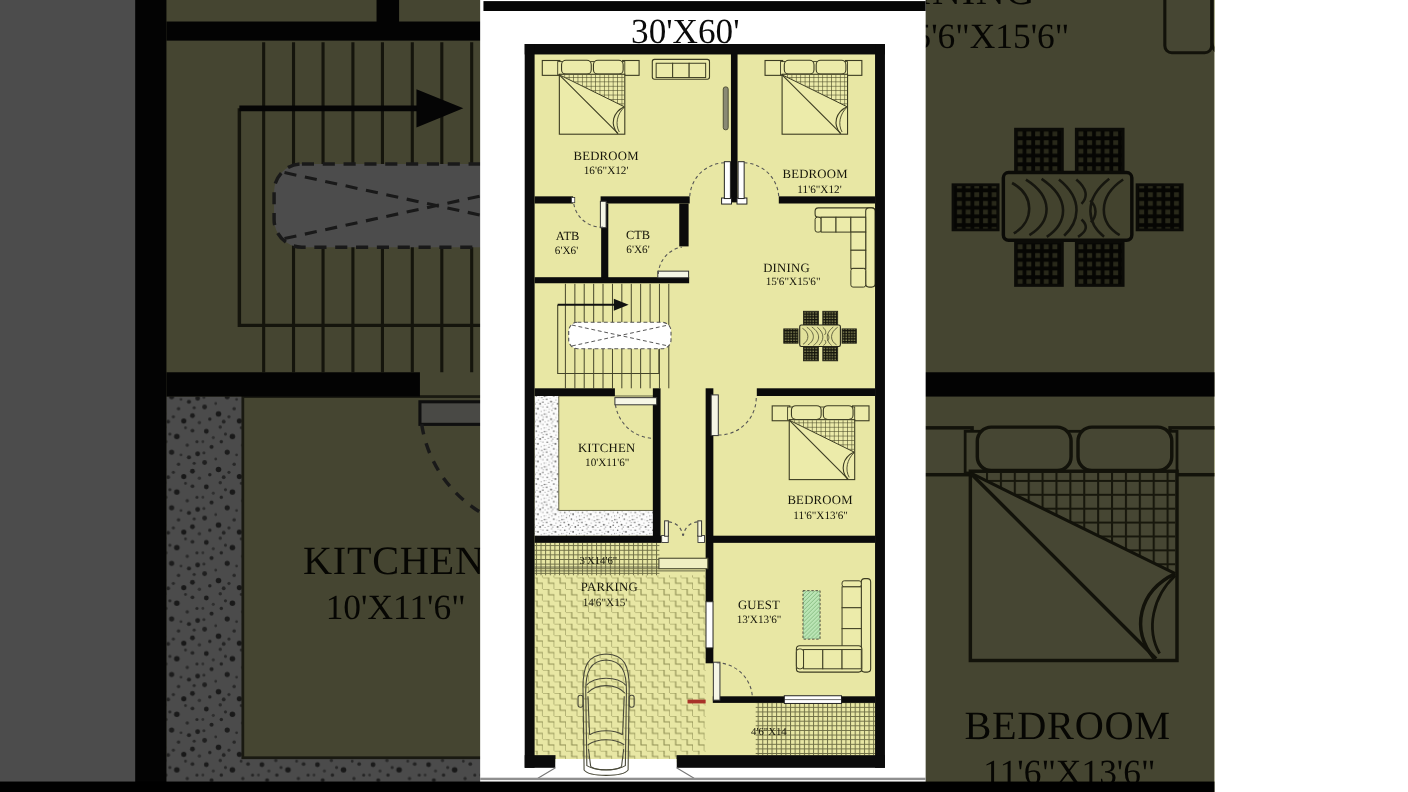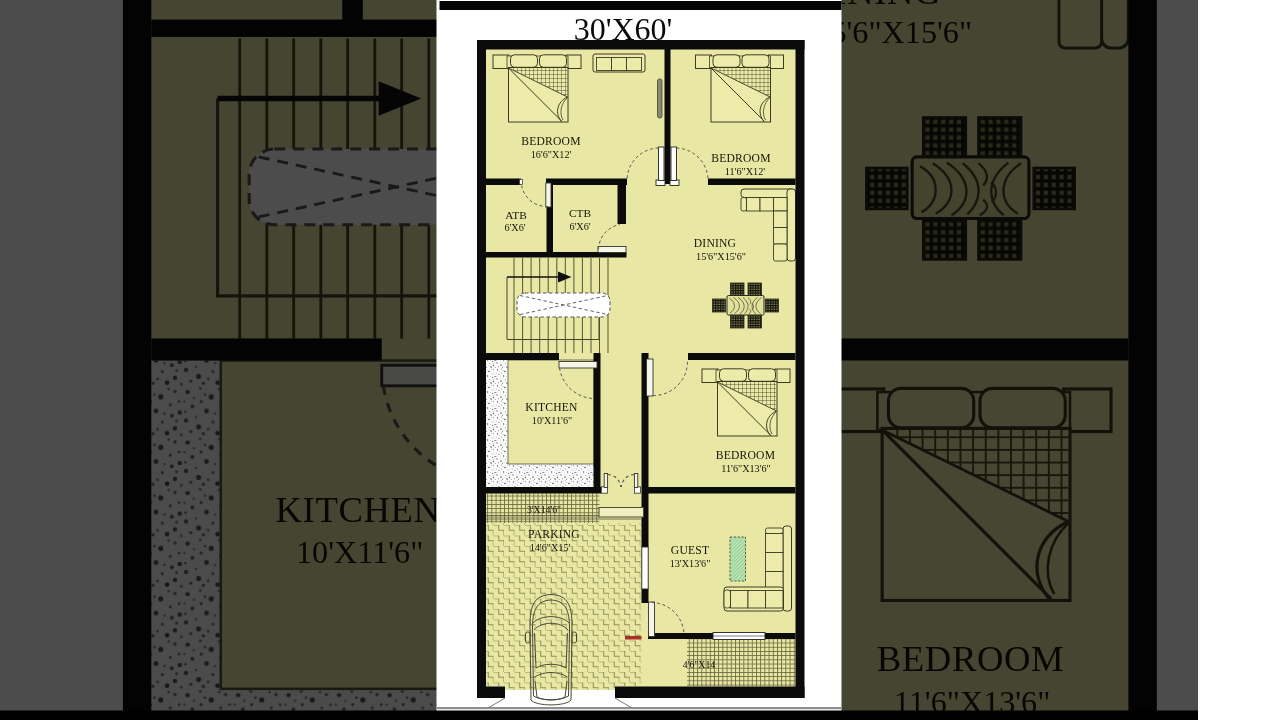"30'X60'" .page { width: 1198px -> 1104px }
